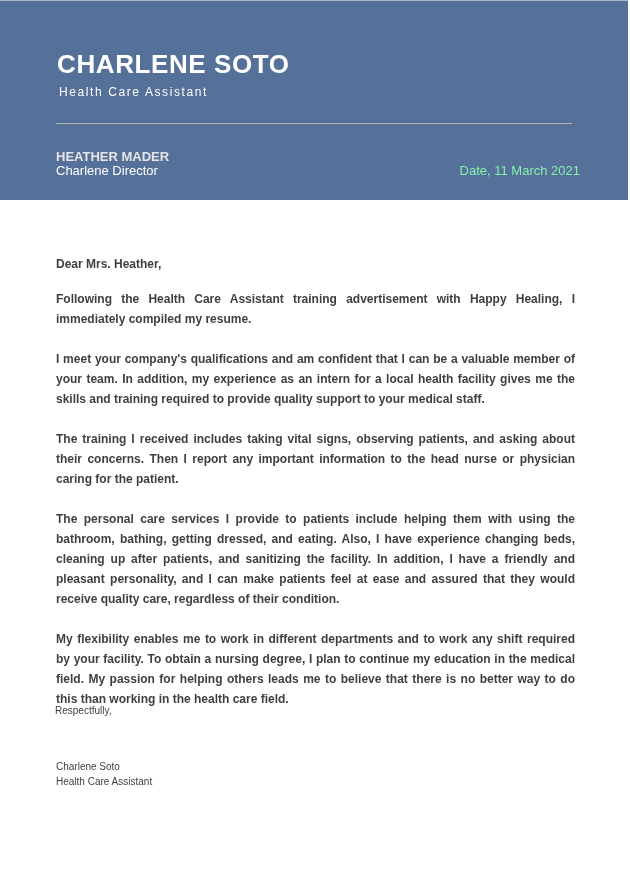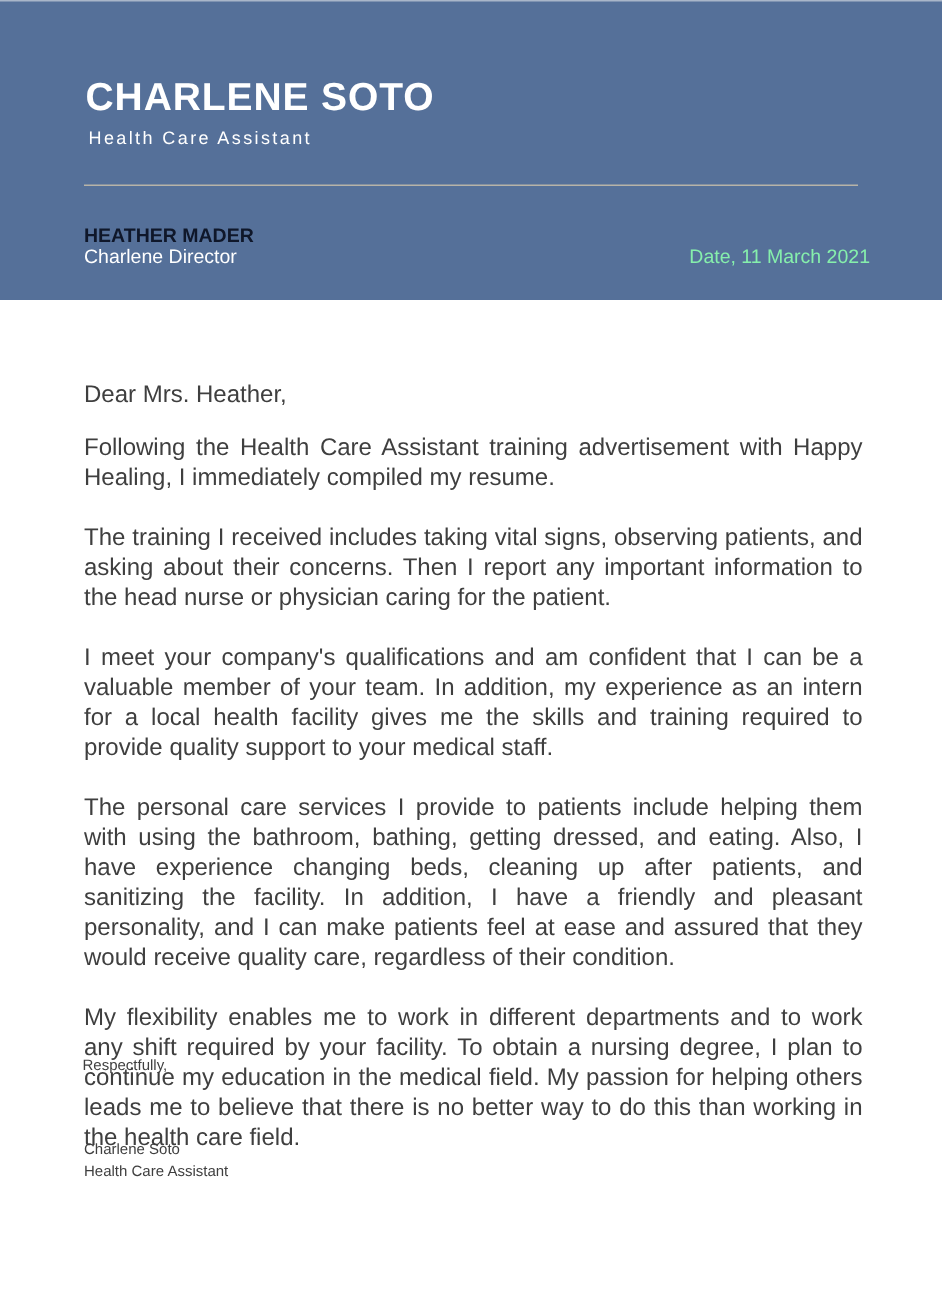"HEATHER MADER" .recipient-name { color: #0f172a -> #e5e5e5 }
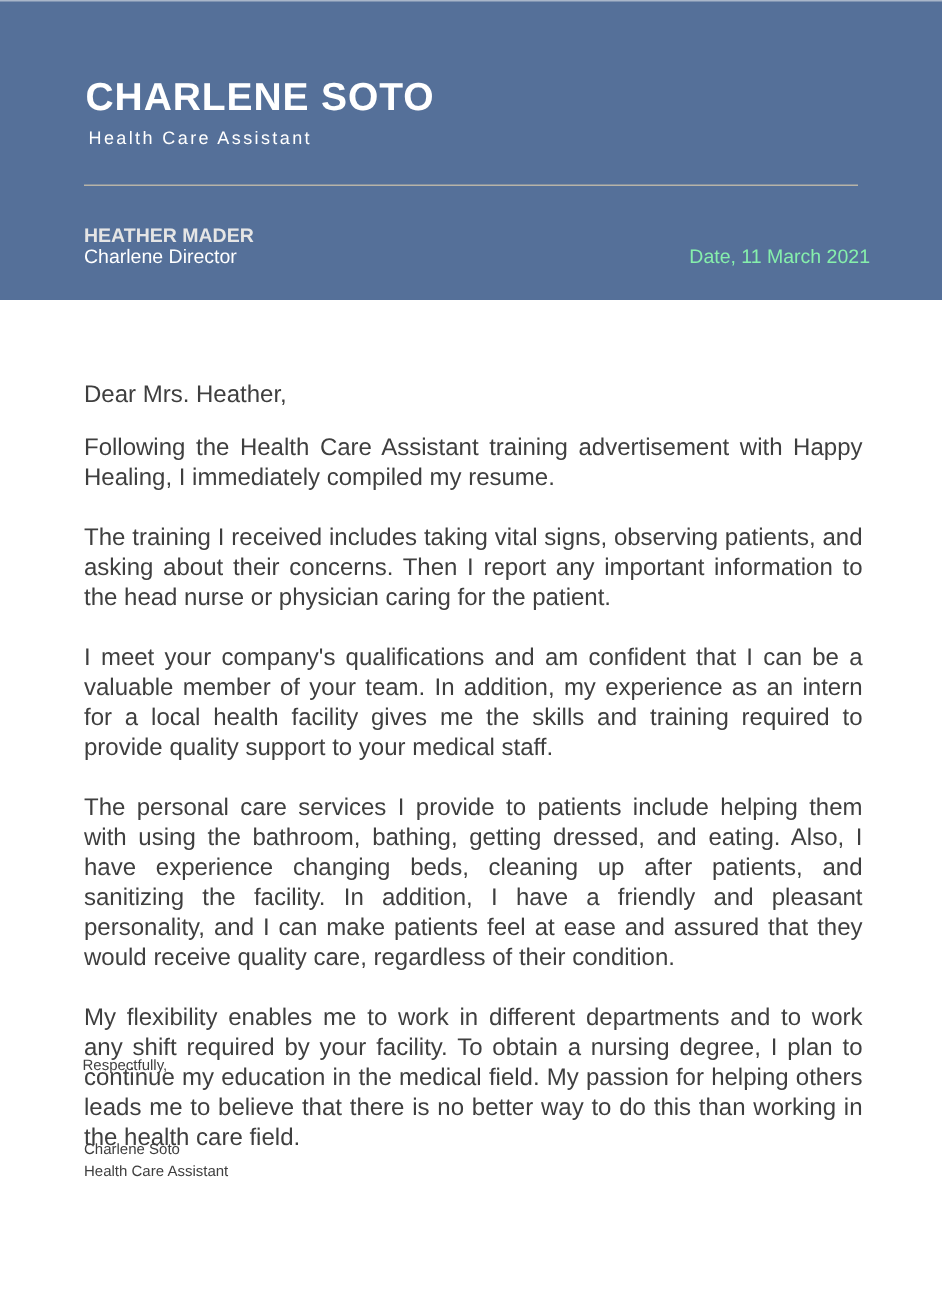"Dear Mrs. Heather," .letter { font-size: 16px -> 12px; font-weight: none -> bold }
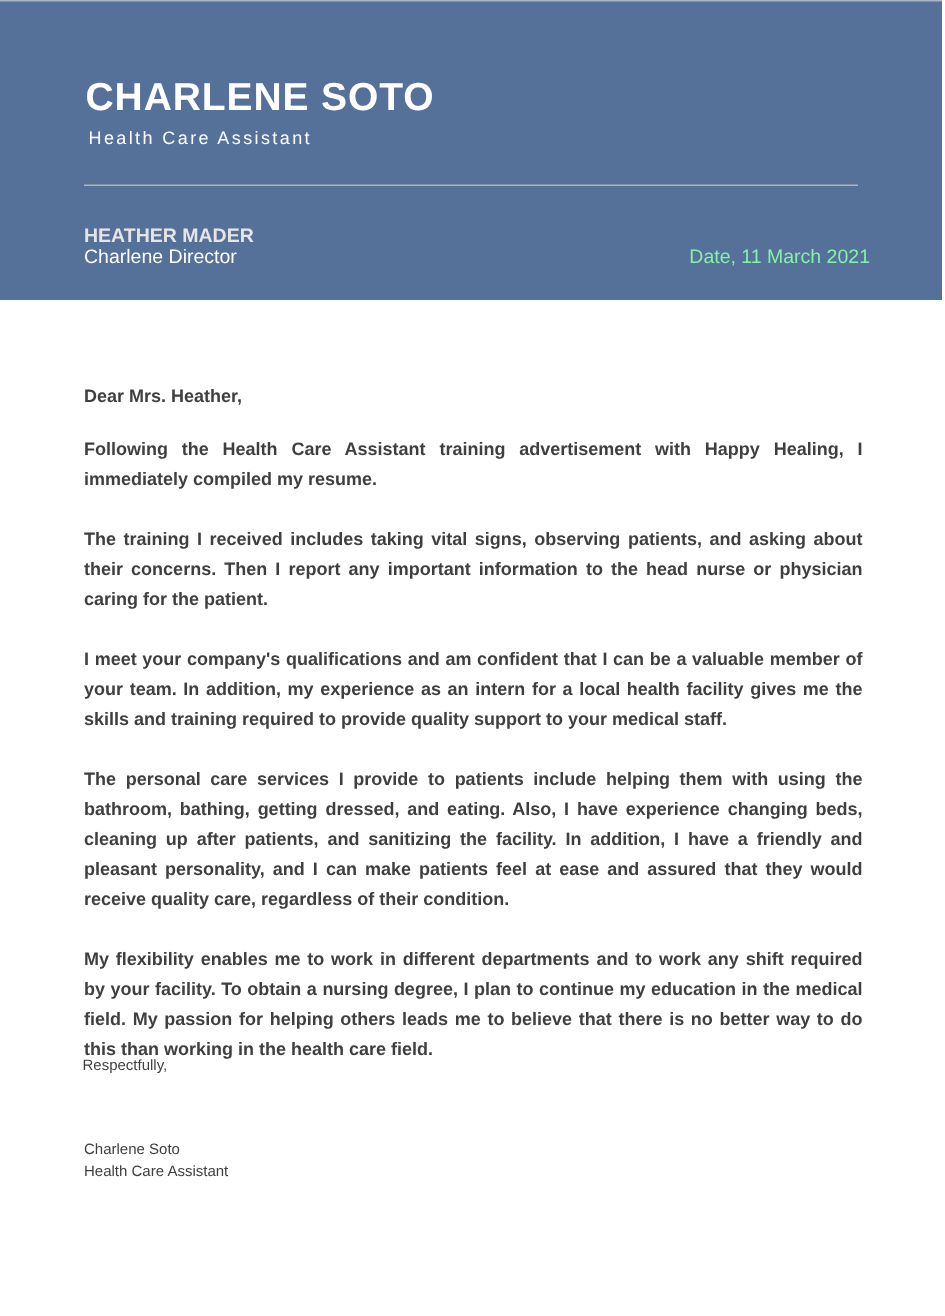"The training I received includes" p.para { order: before "I meet your company's qualifications" -> after "I meet your company's qualifications" }
